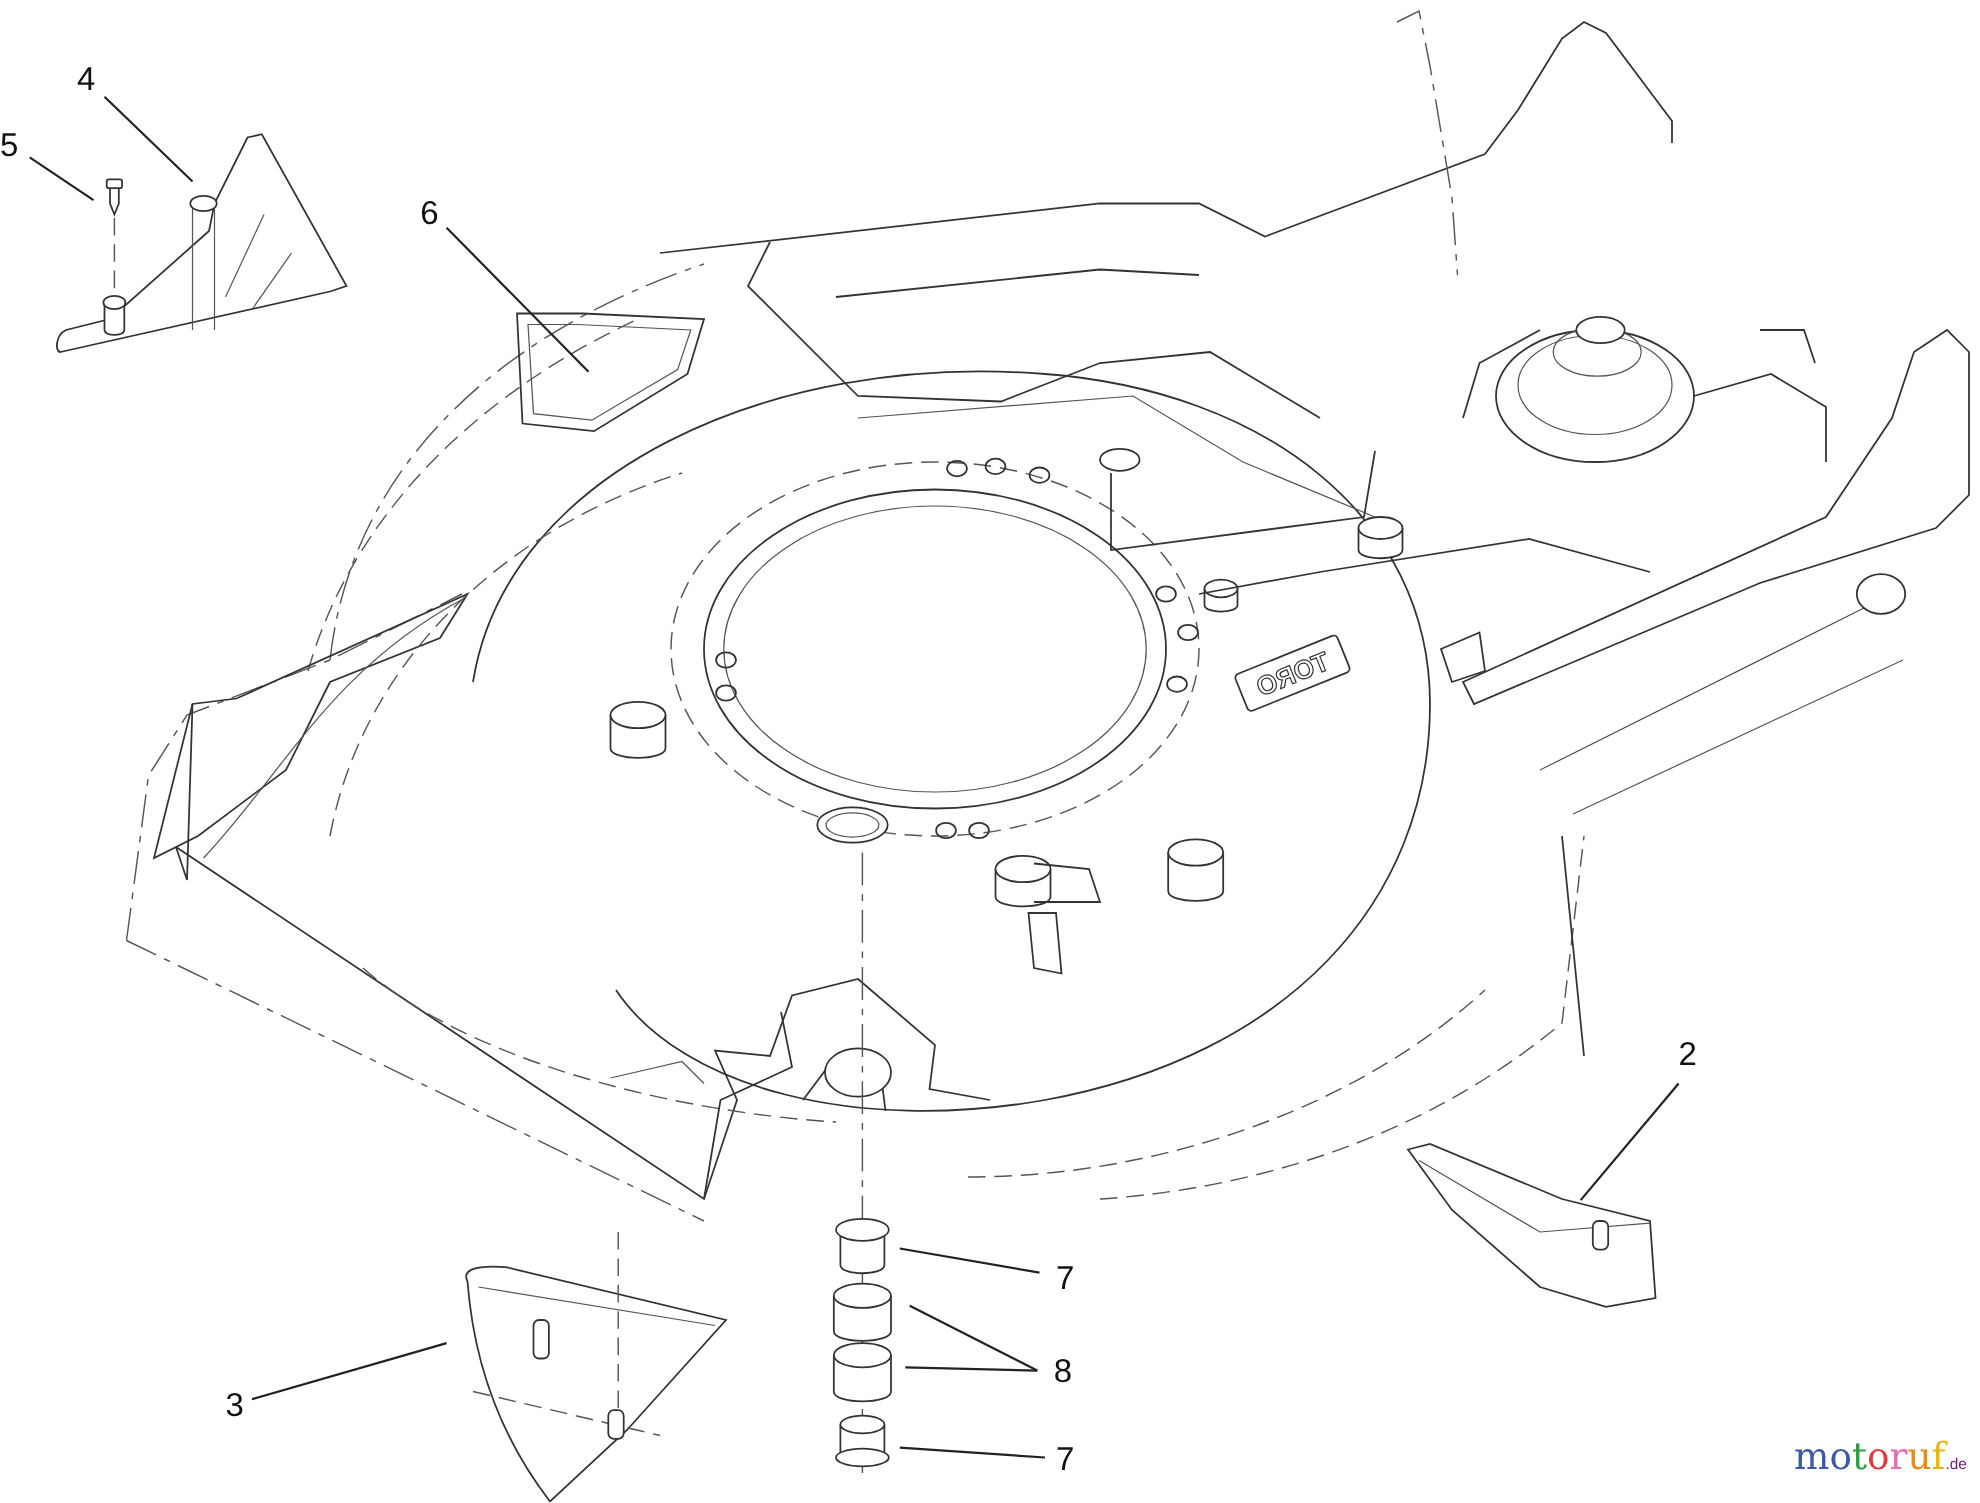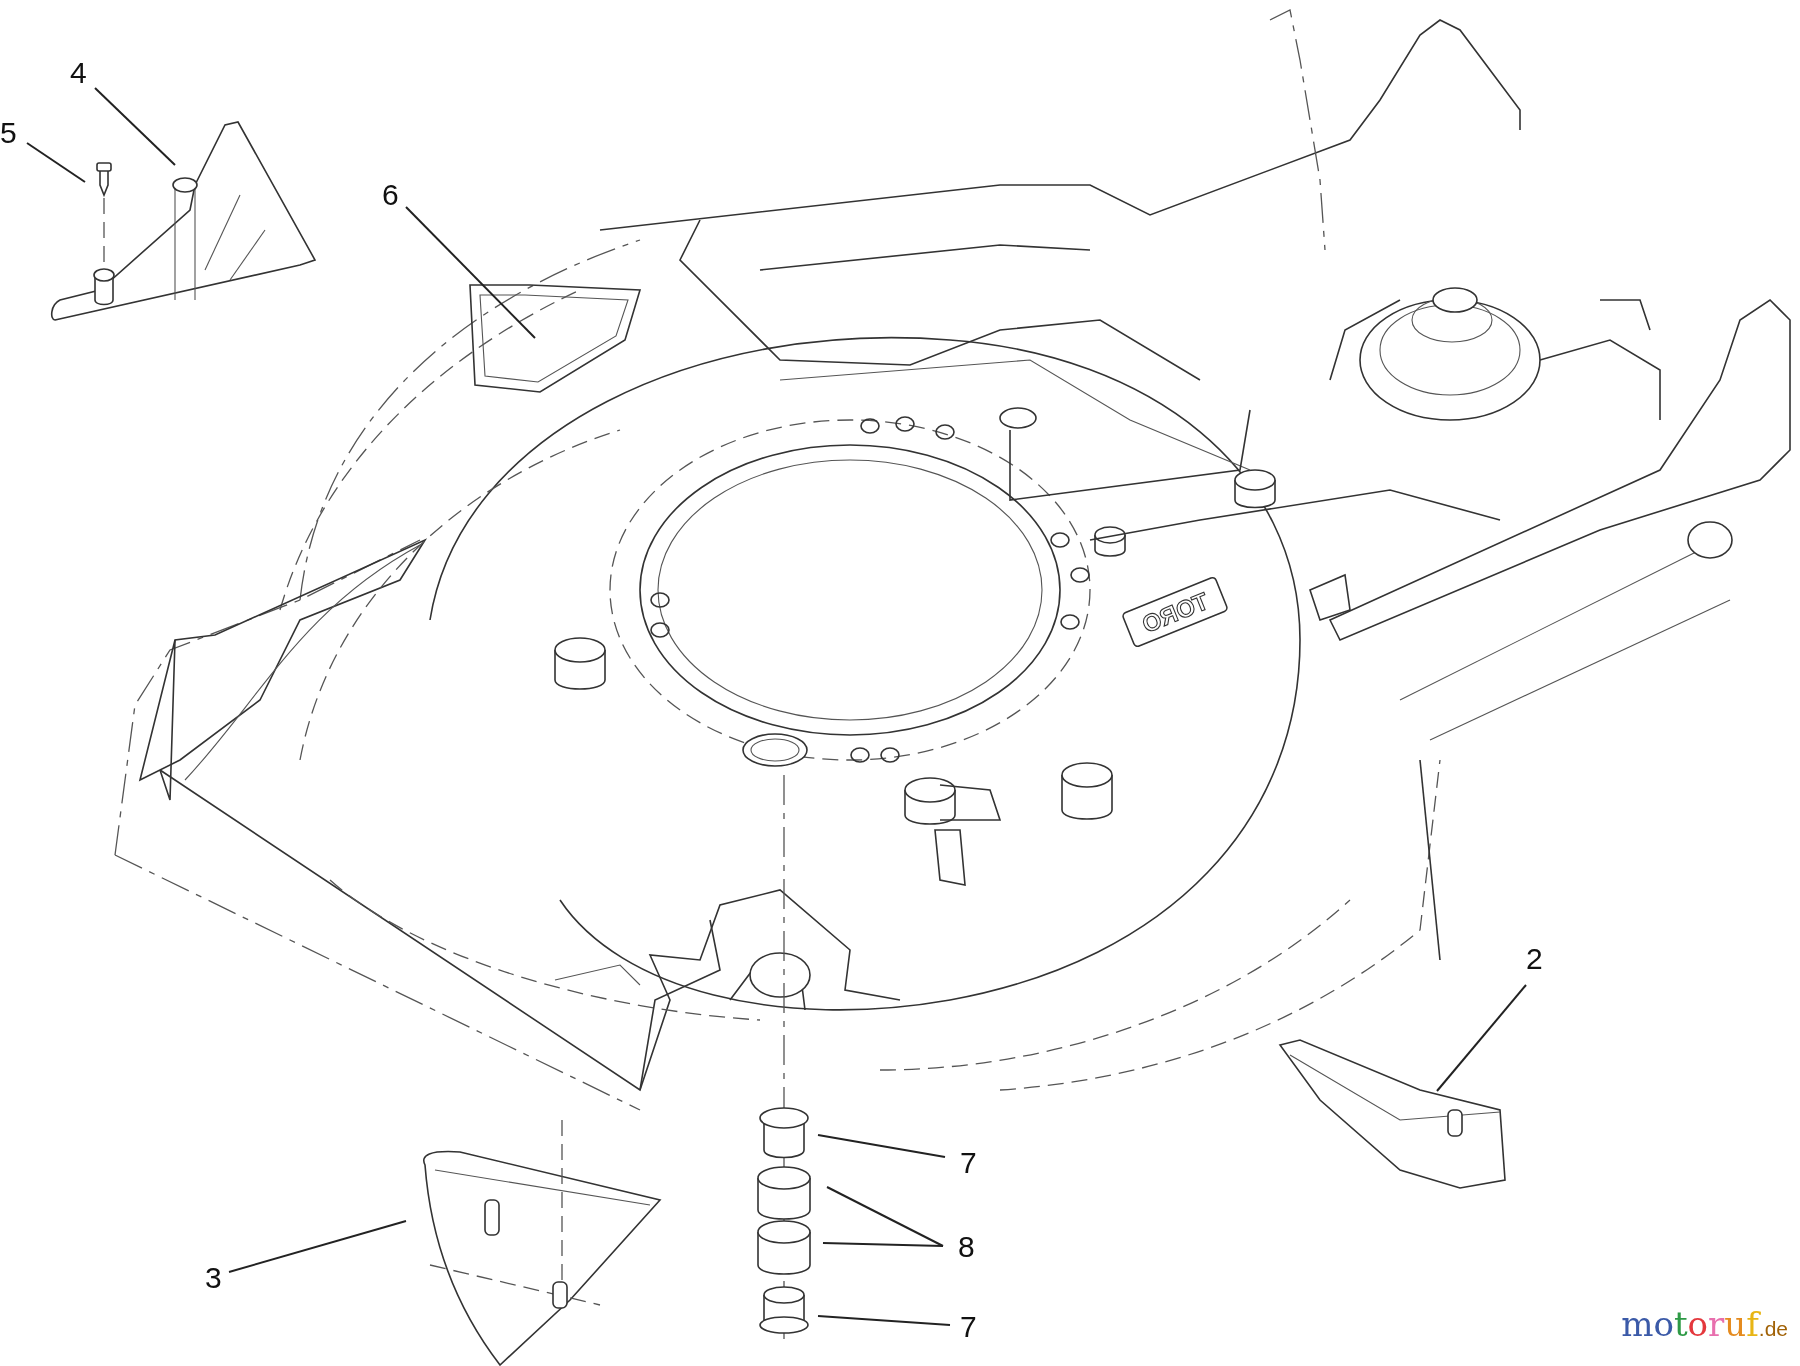".de" .watermark .tld { color: #a16207 -> #701a75; font-size: 21px -> 14px }
